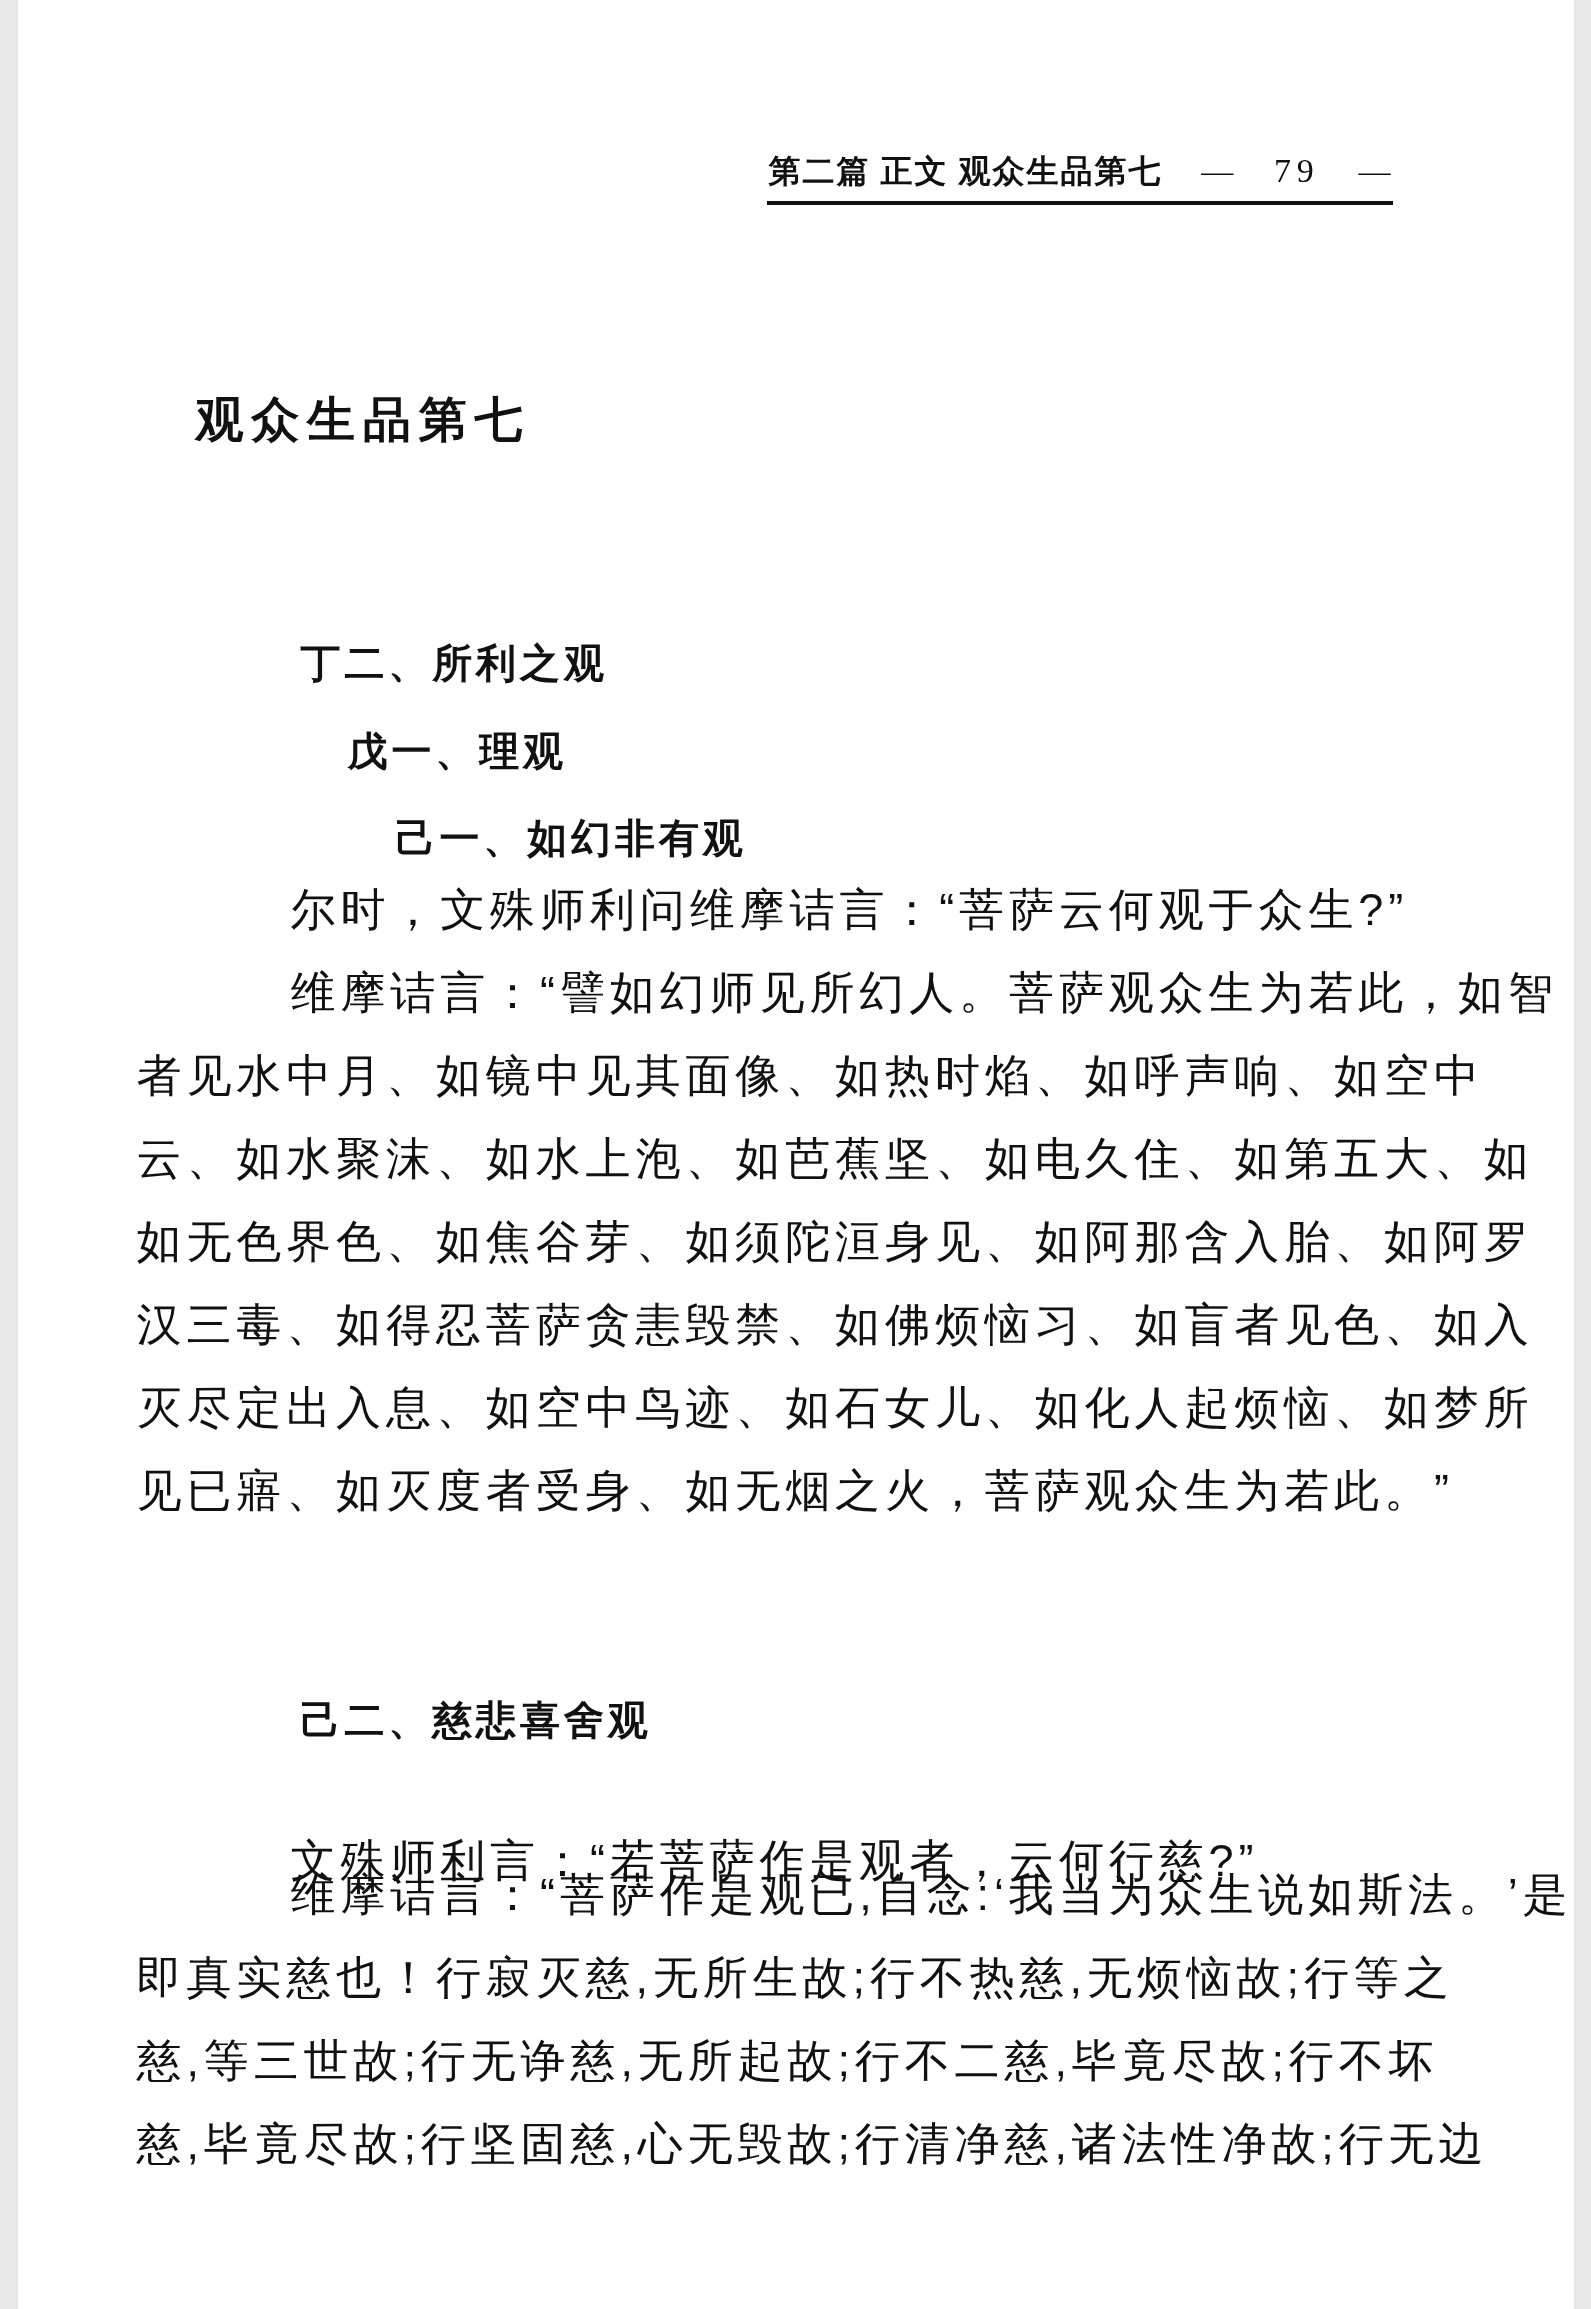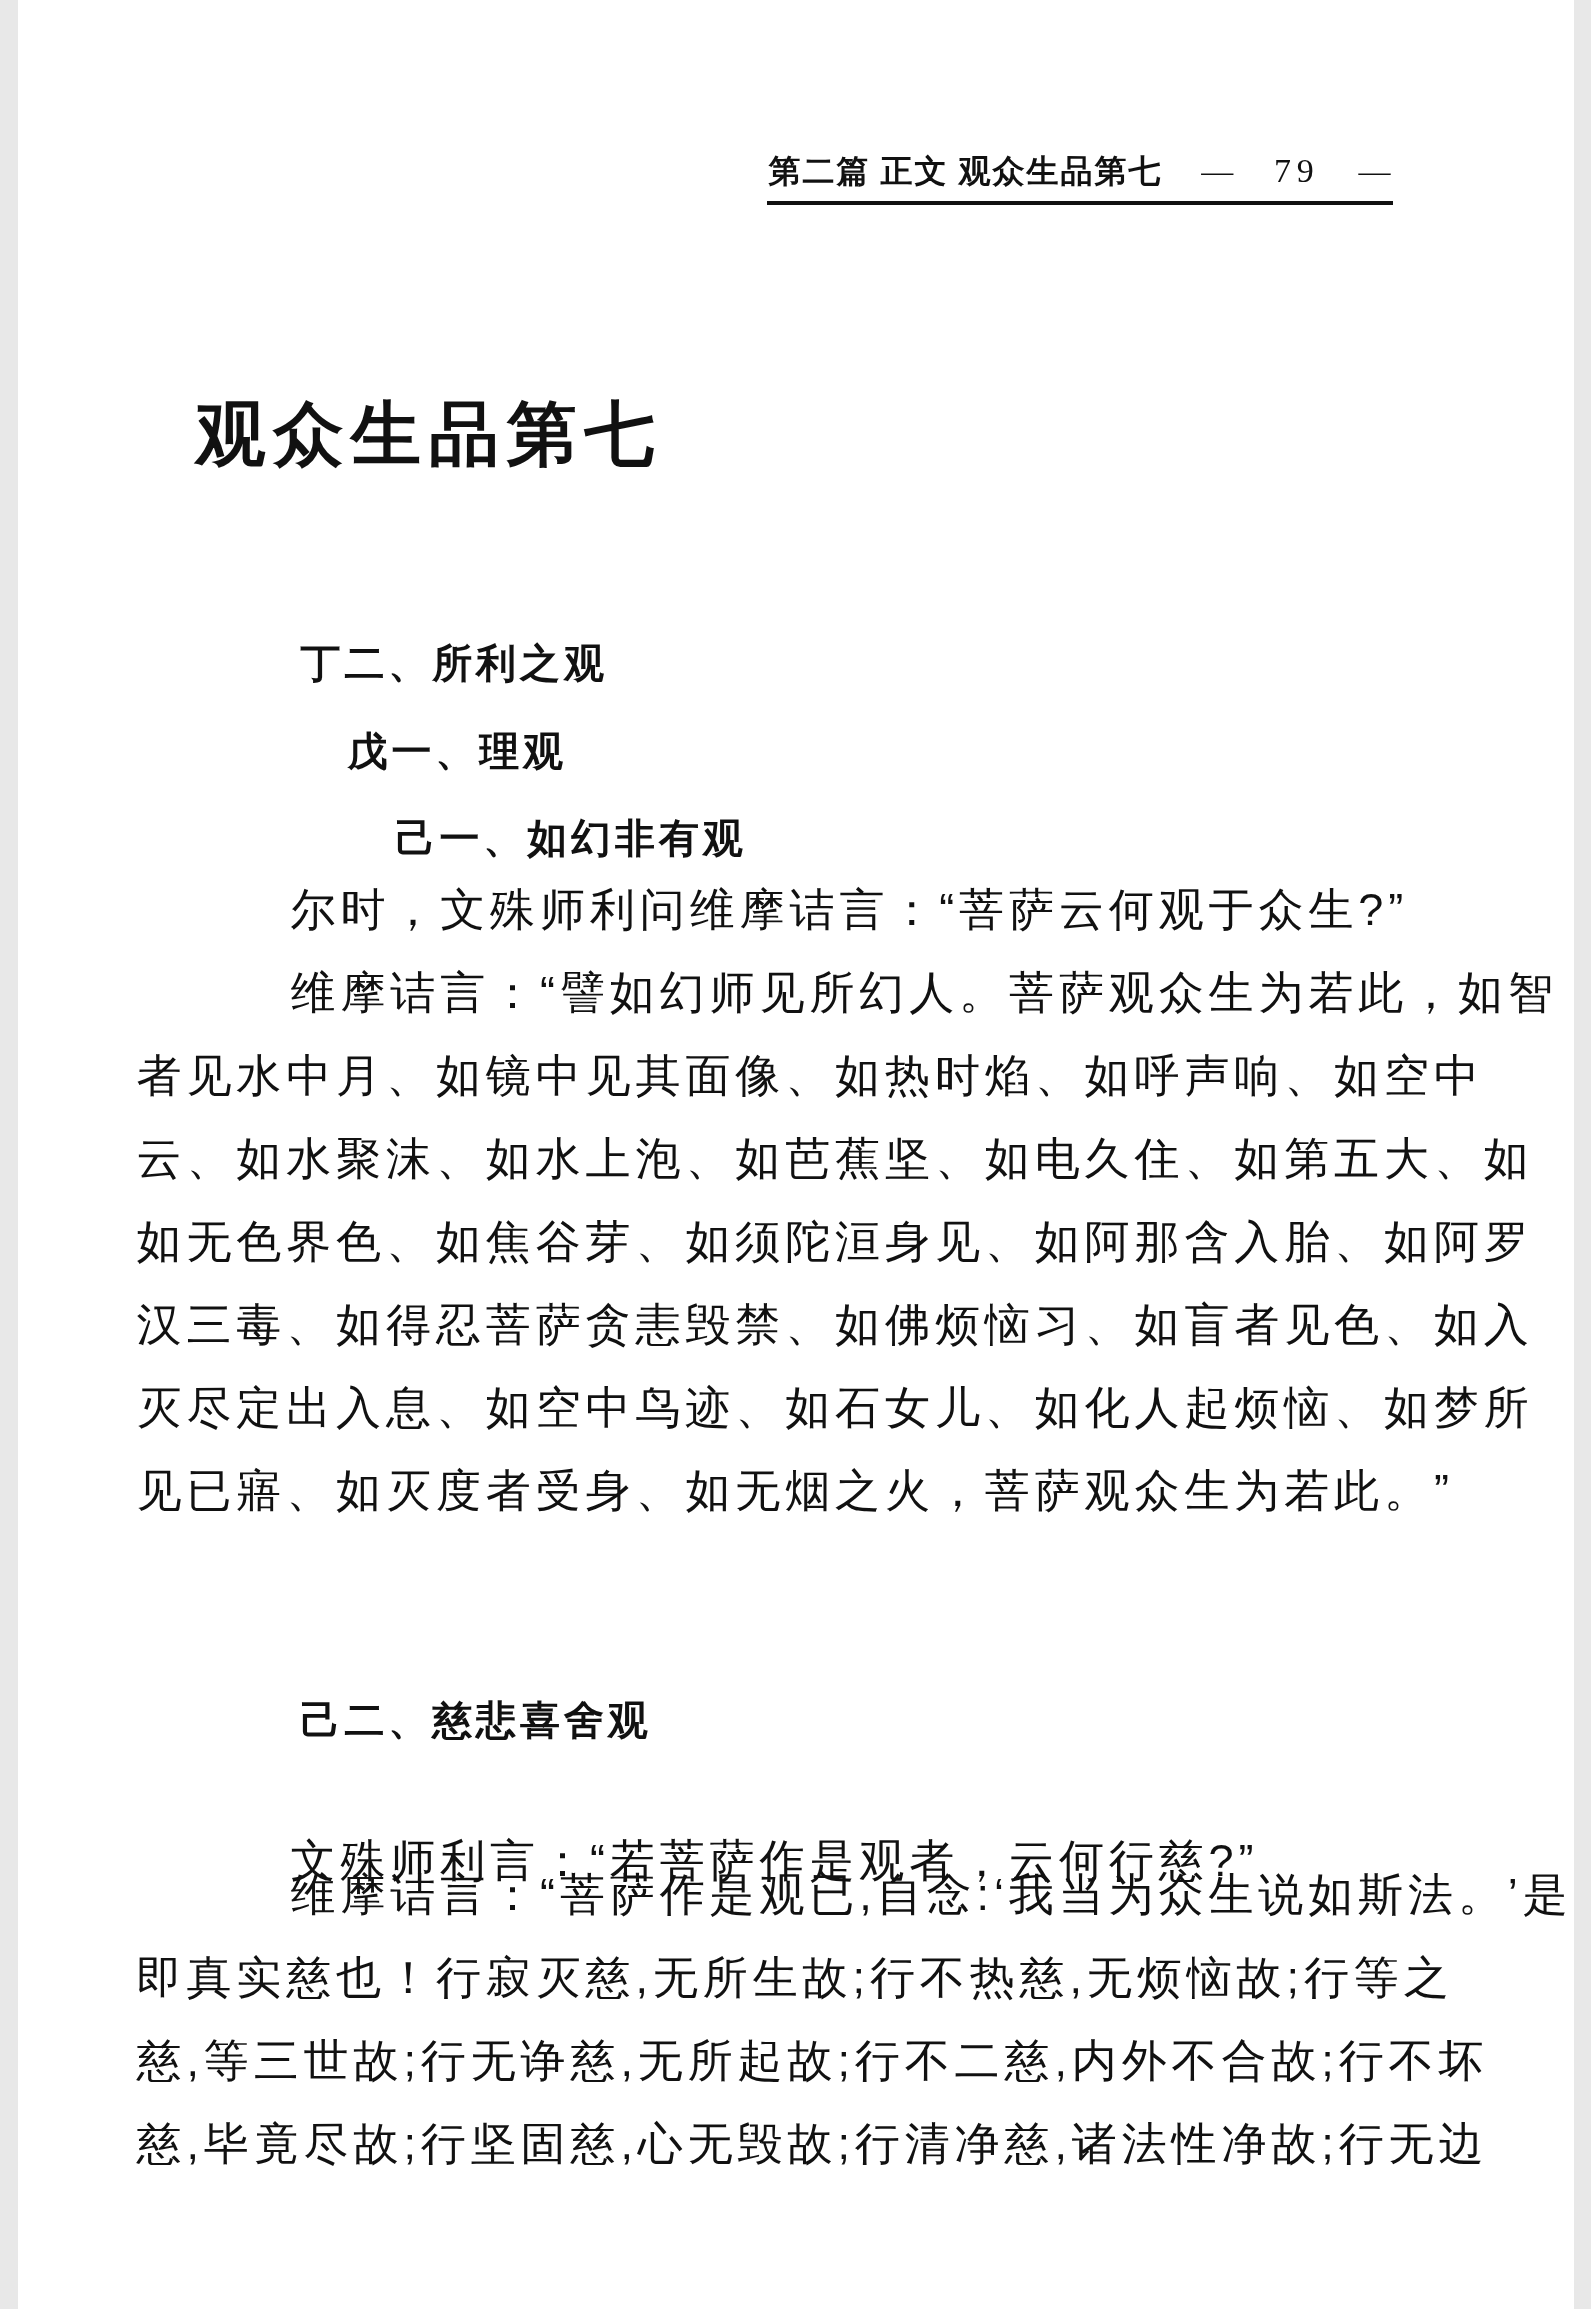"观众生品第七" .chapter-title { font-size: 70px -> 48px }
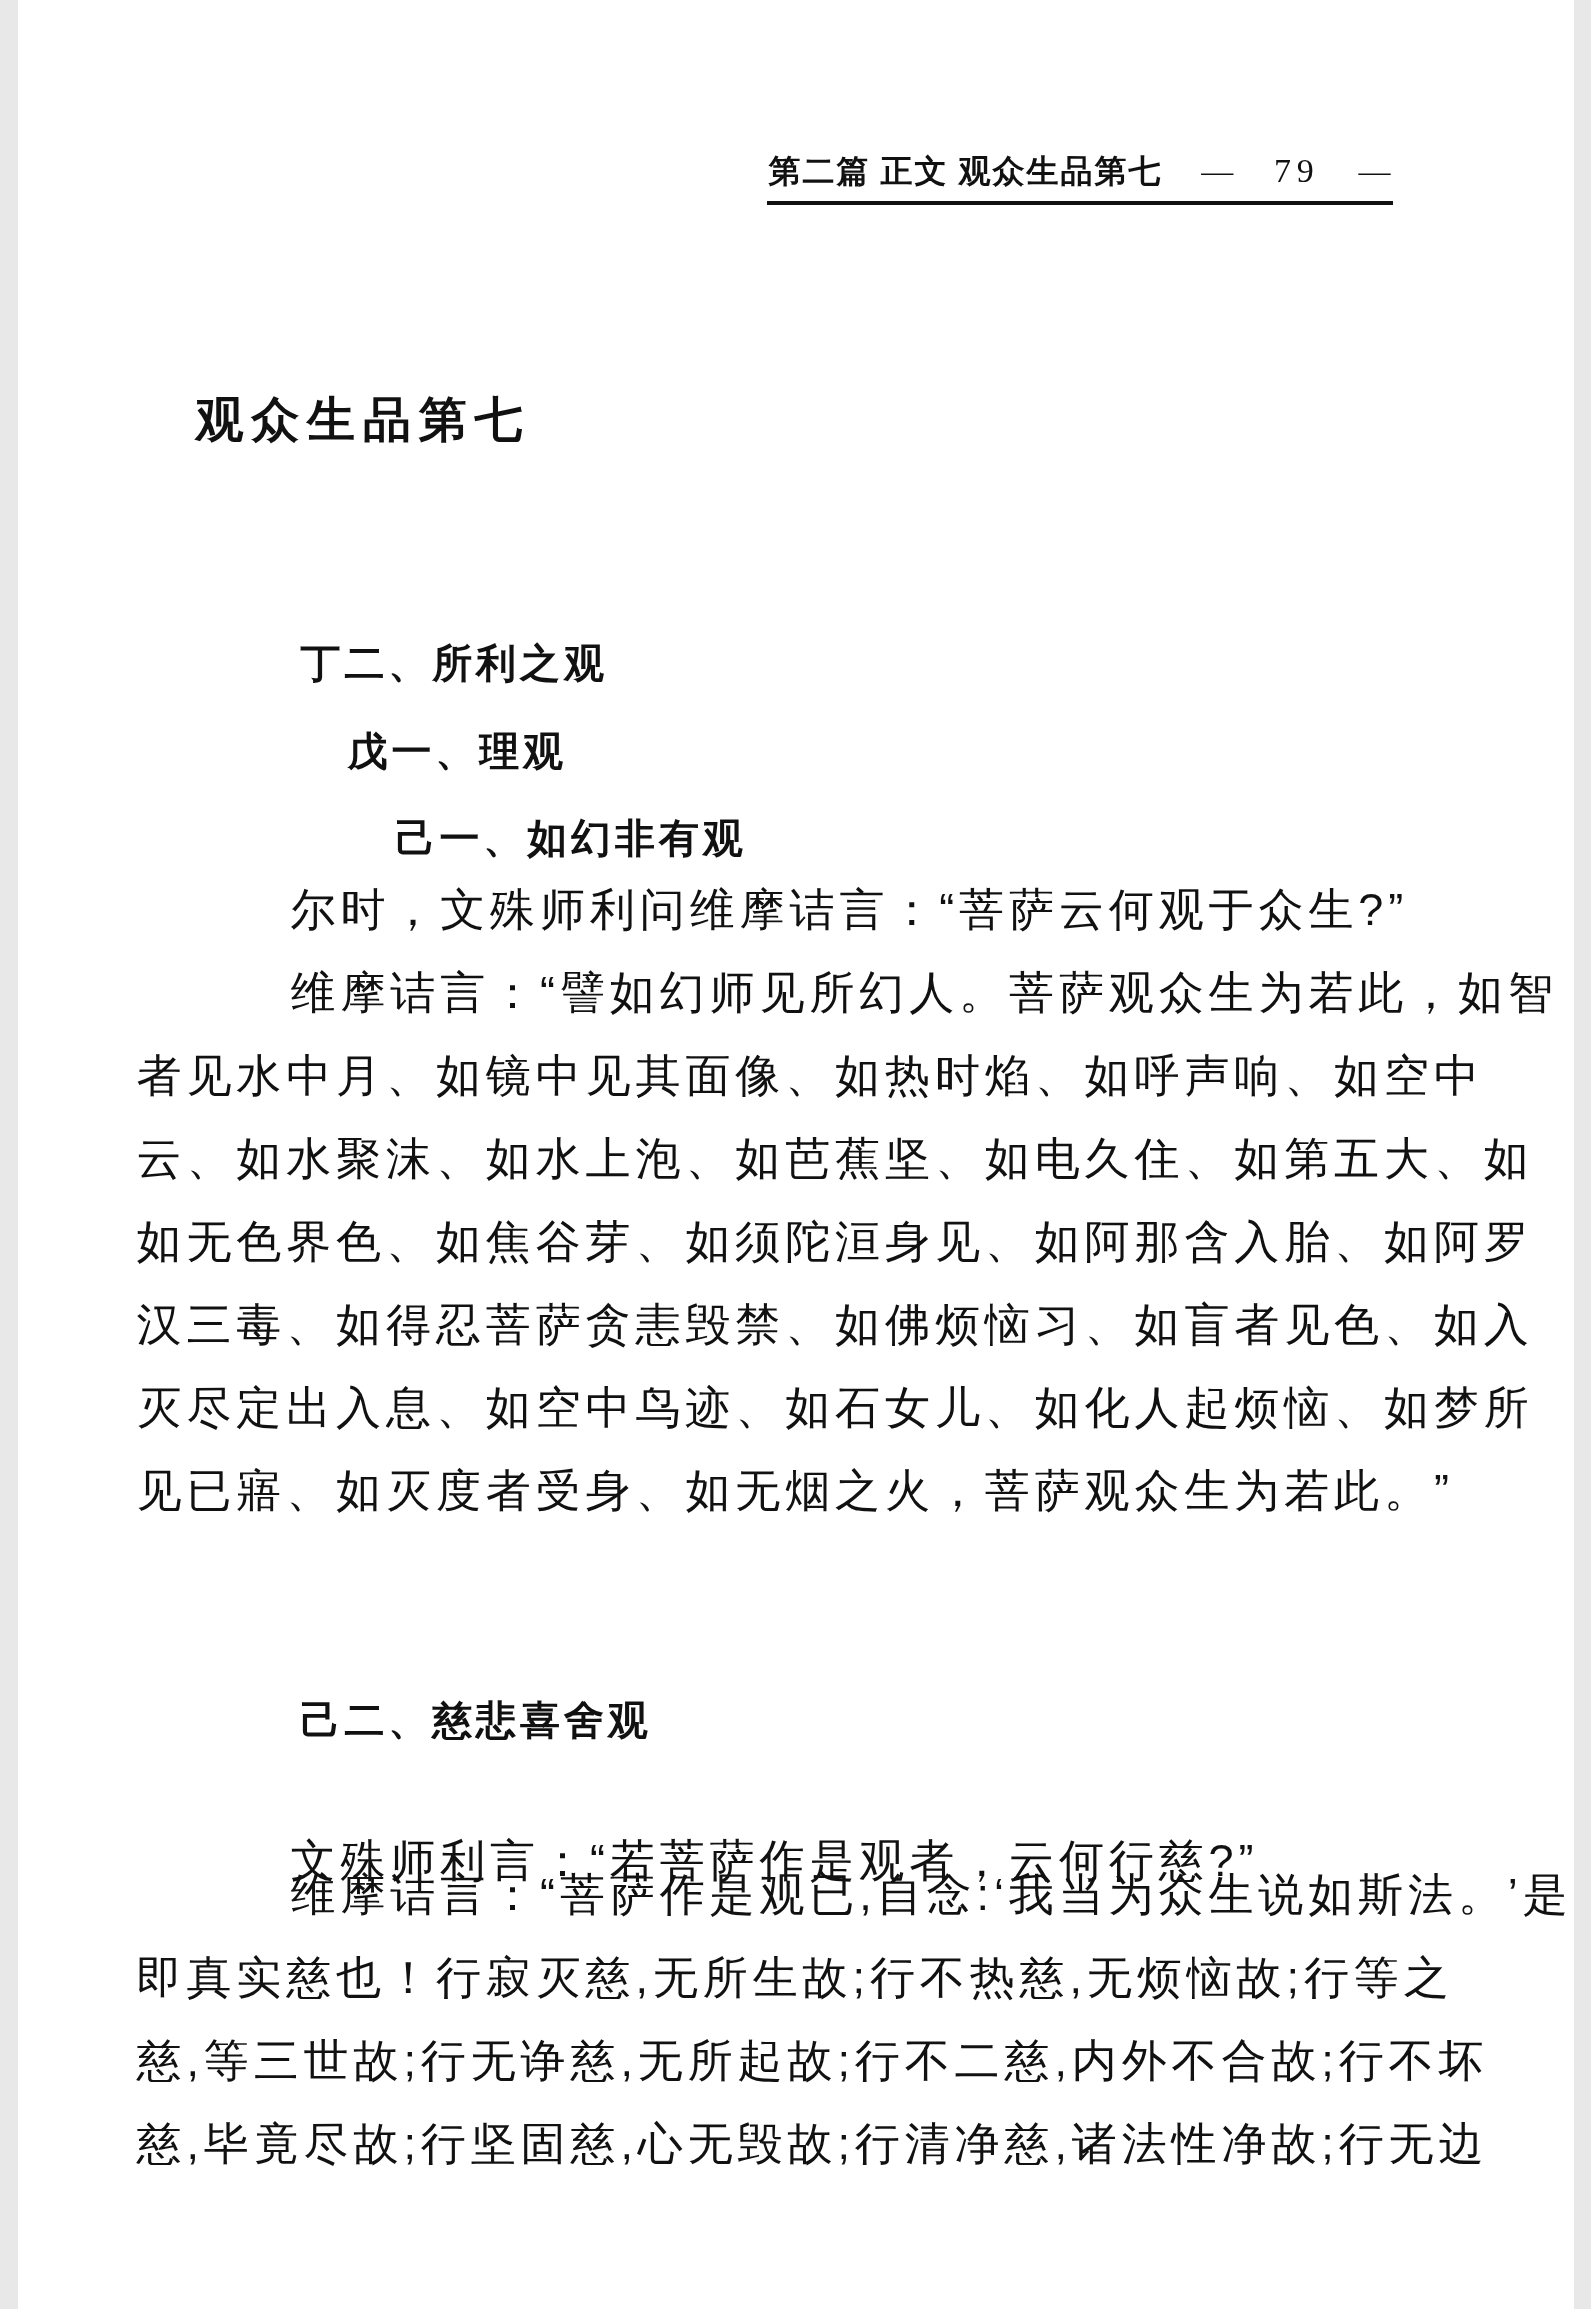"慈,等三世故;行无诤慈,无所起故;行不二慈,内外不合故;行不坏" div.bline { text: ,内外不合 -> ,毕竟尽 }
